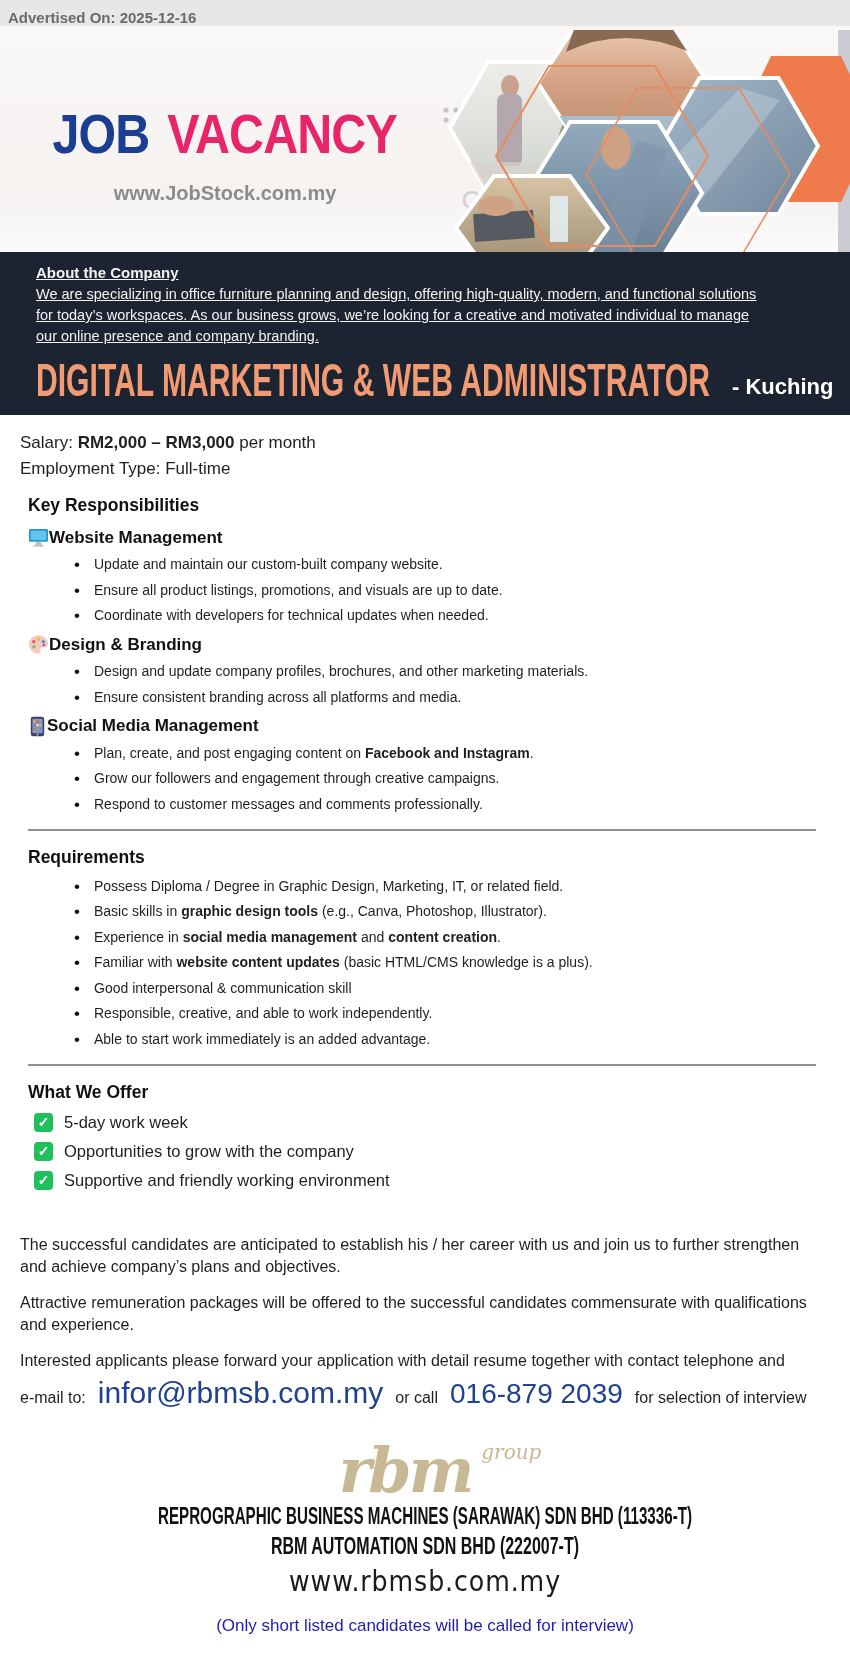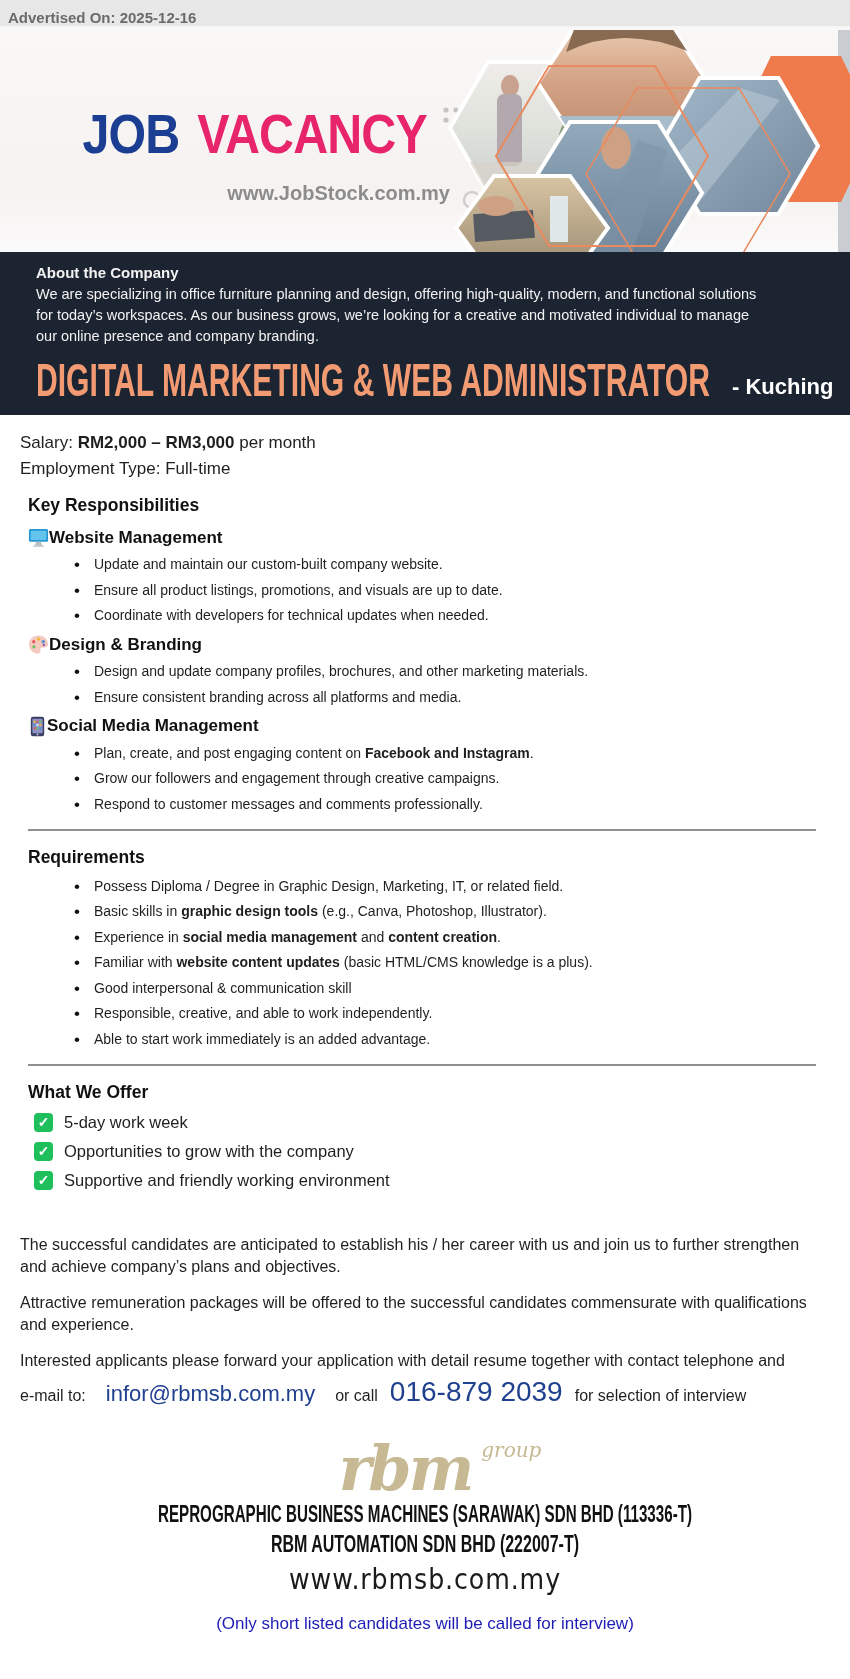"JOB VACANCY" .header-left { align-items: flex-end -> center }
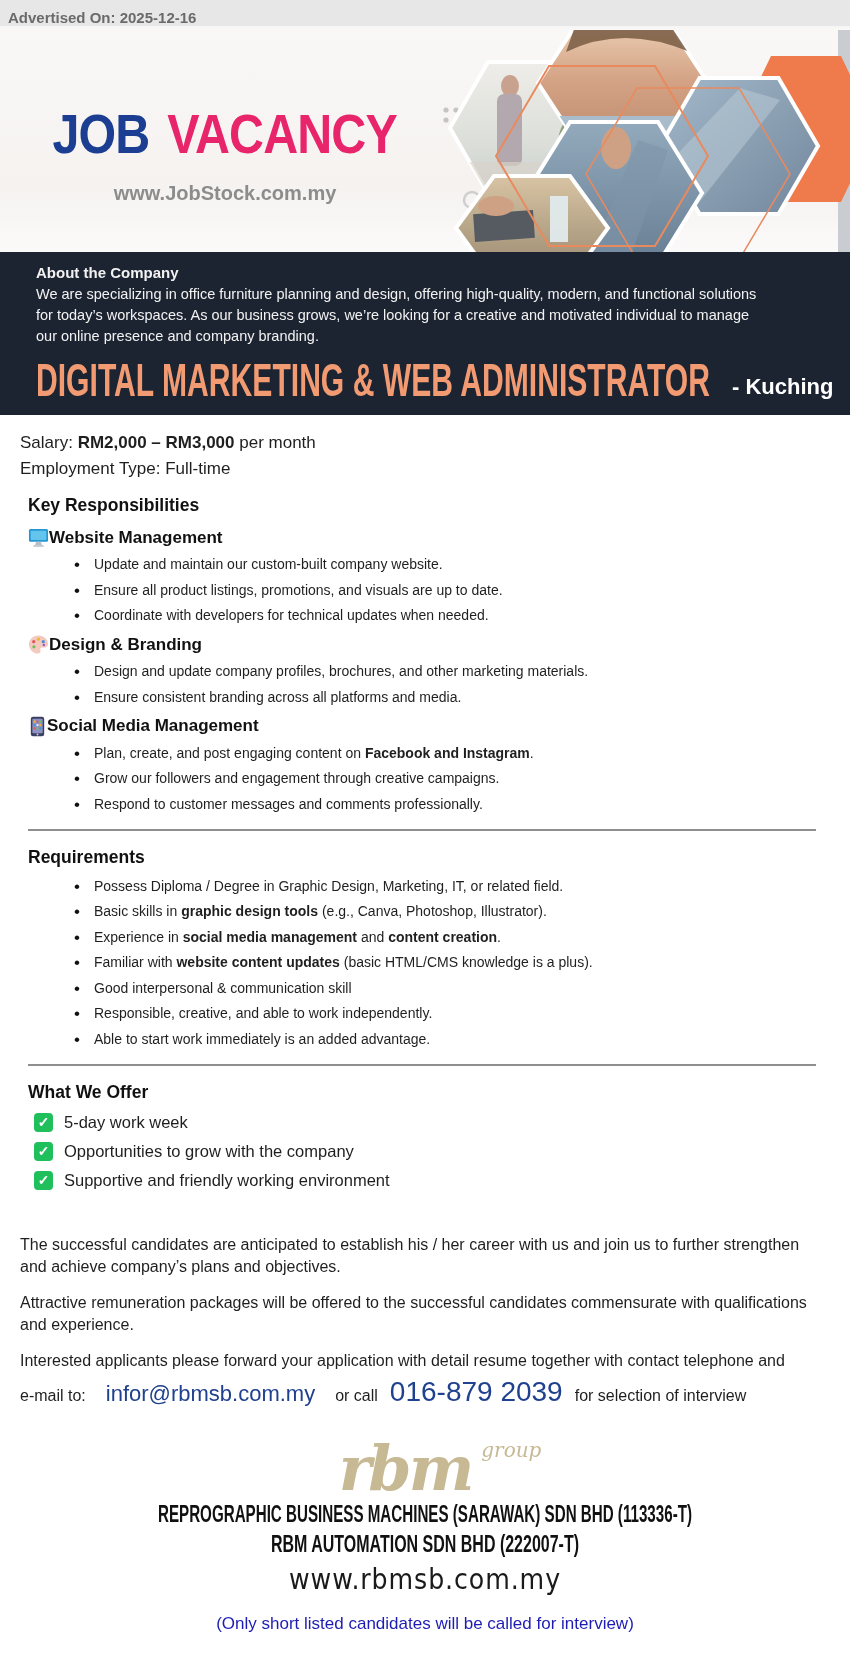"About the Company" .darksec { text-decoration: none -> underline }
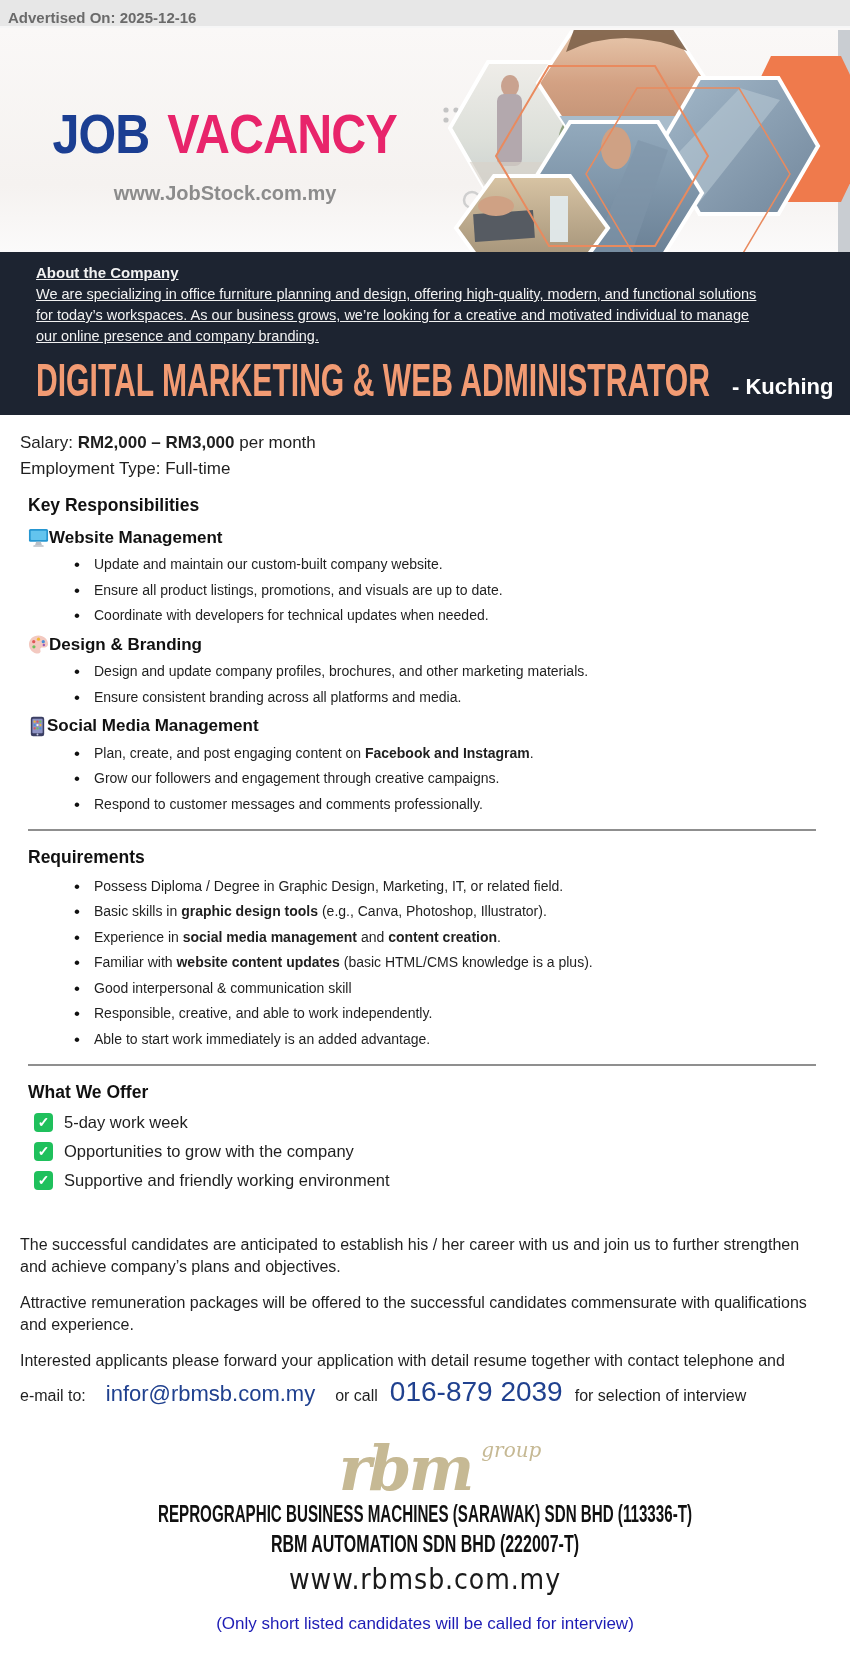"infor@rbmsb.com.my" .email { font-size: 22px -> 30px; margin: 0 14px -> 0 6px }
